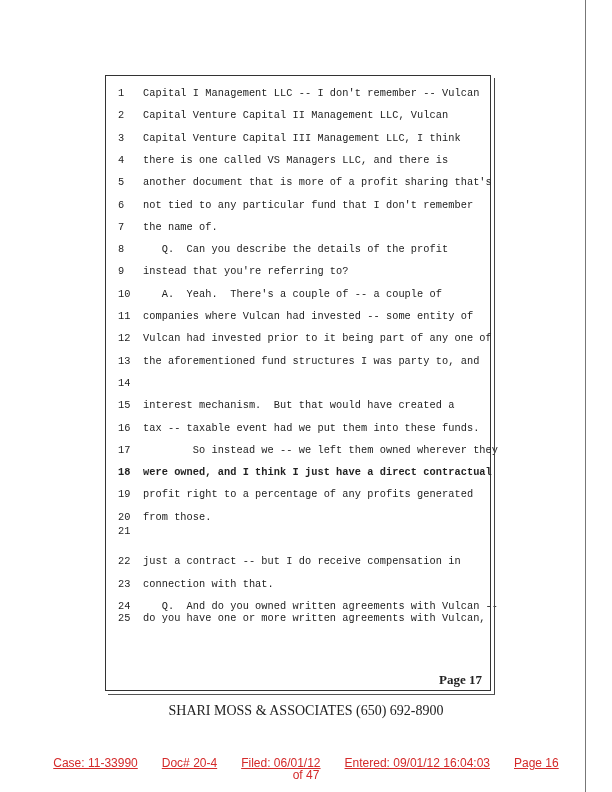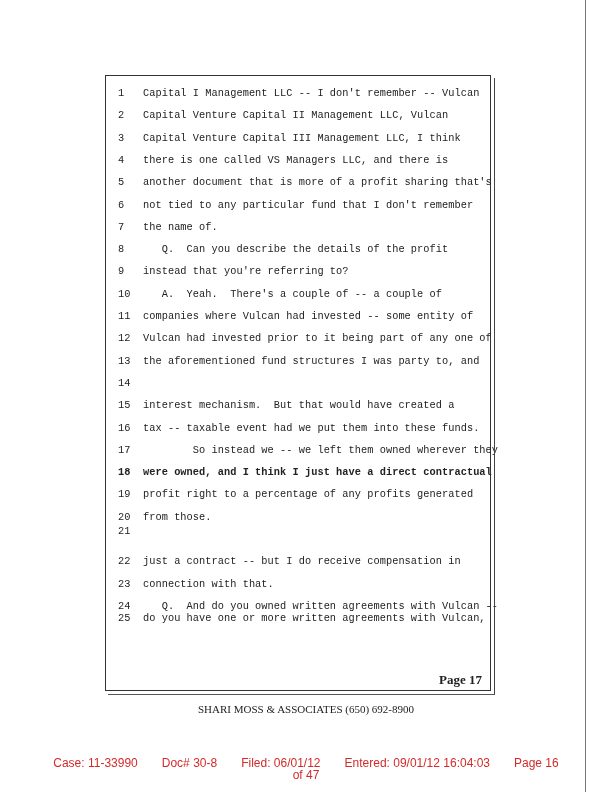"SHARI MOSS & ASSOCIATES (650)" .footer-firm { font-size: 11px -> 14px }
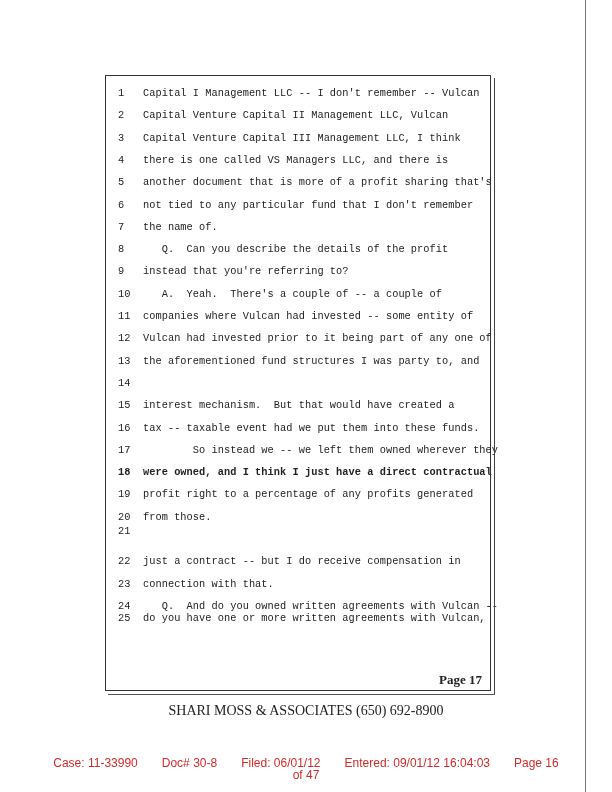"Case: 11-33990" .stamp span { text-decoration: none -> underline }
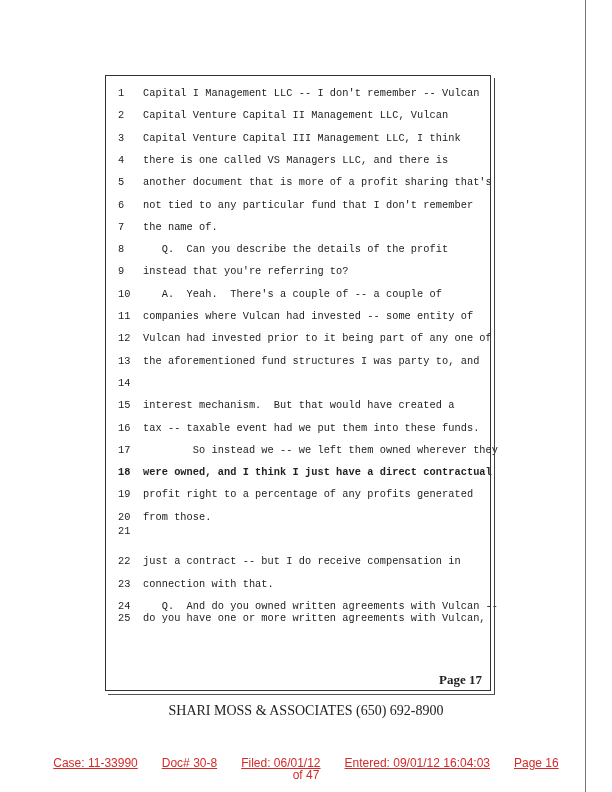"Doc# 30-8" span { text: 30-8 -> 20-4 }
